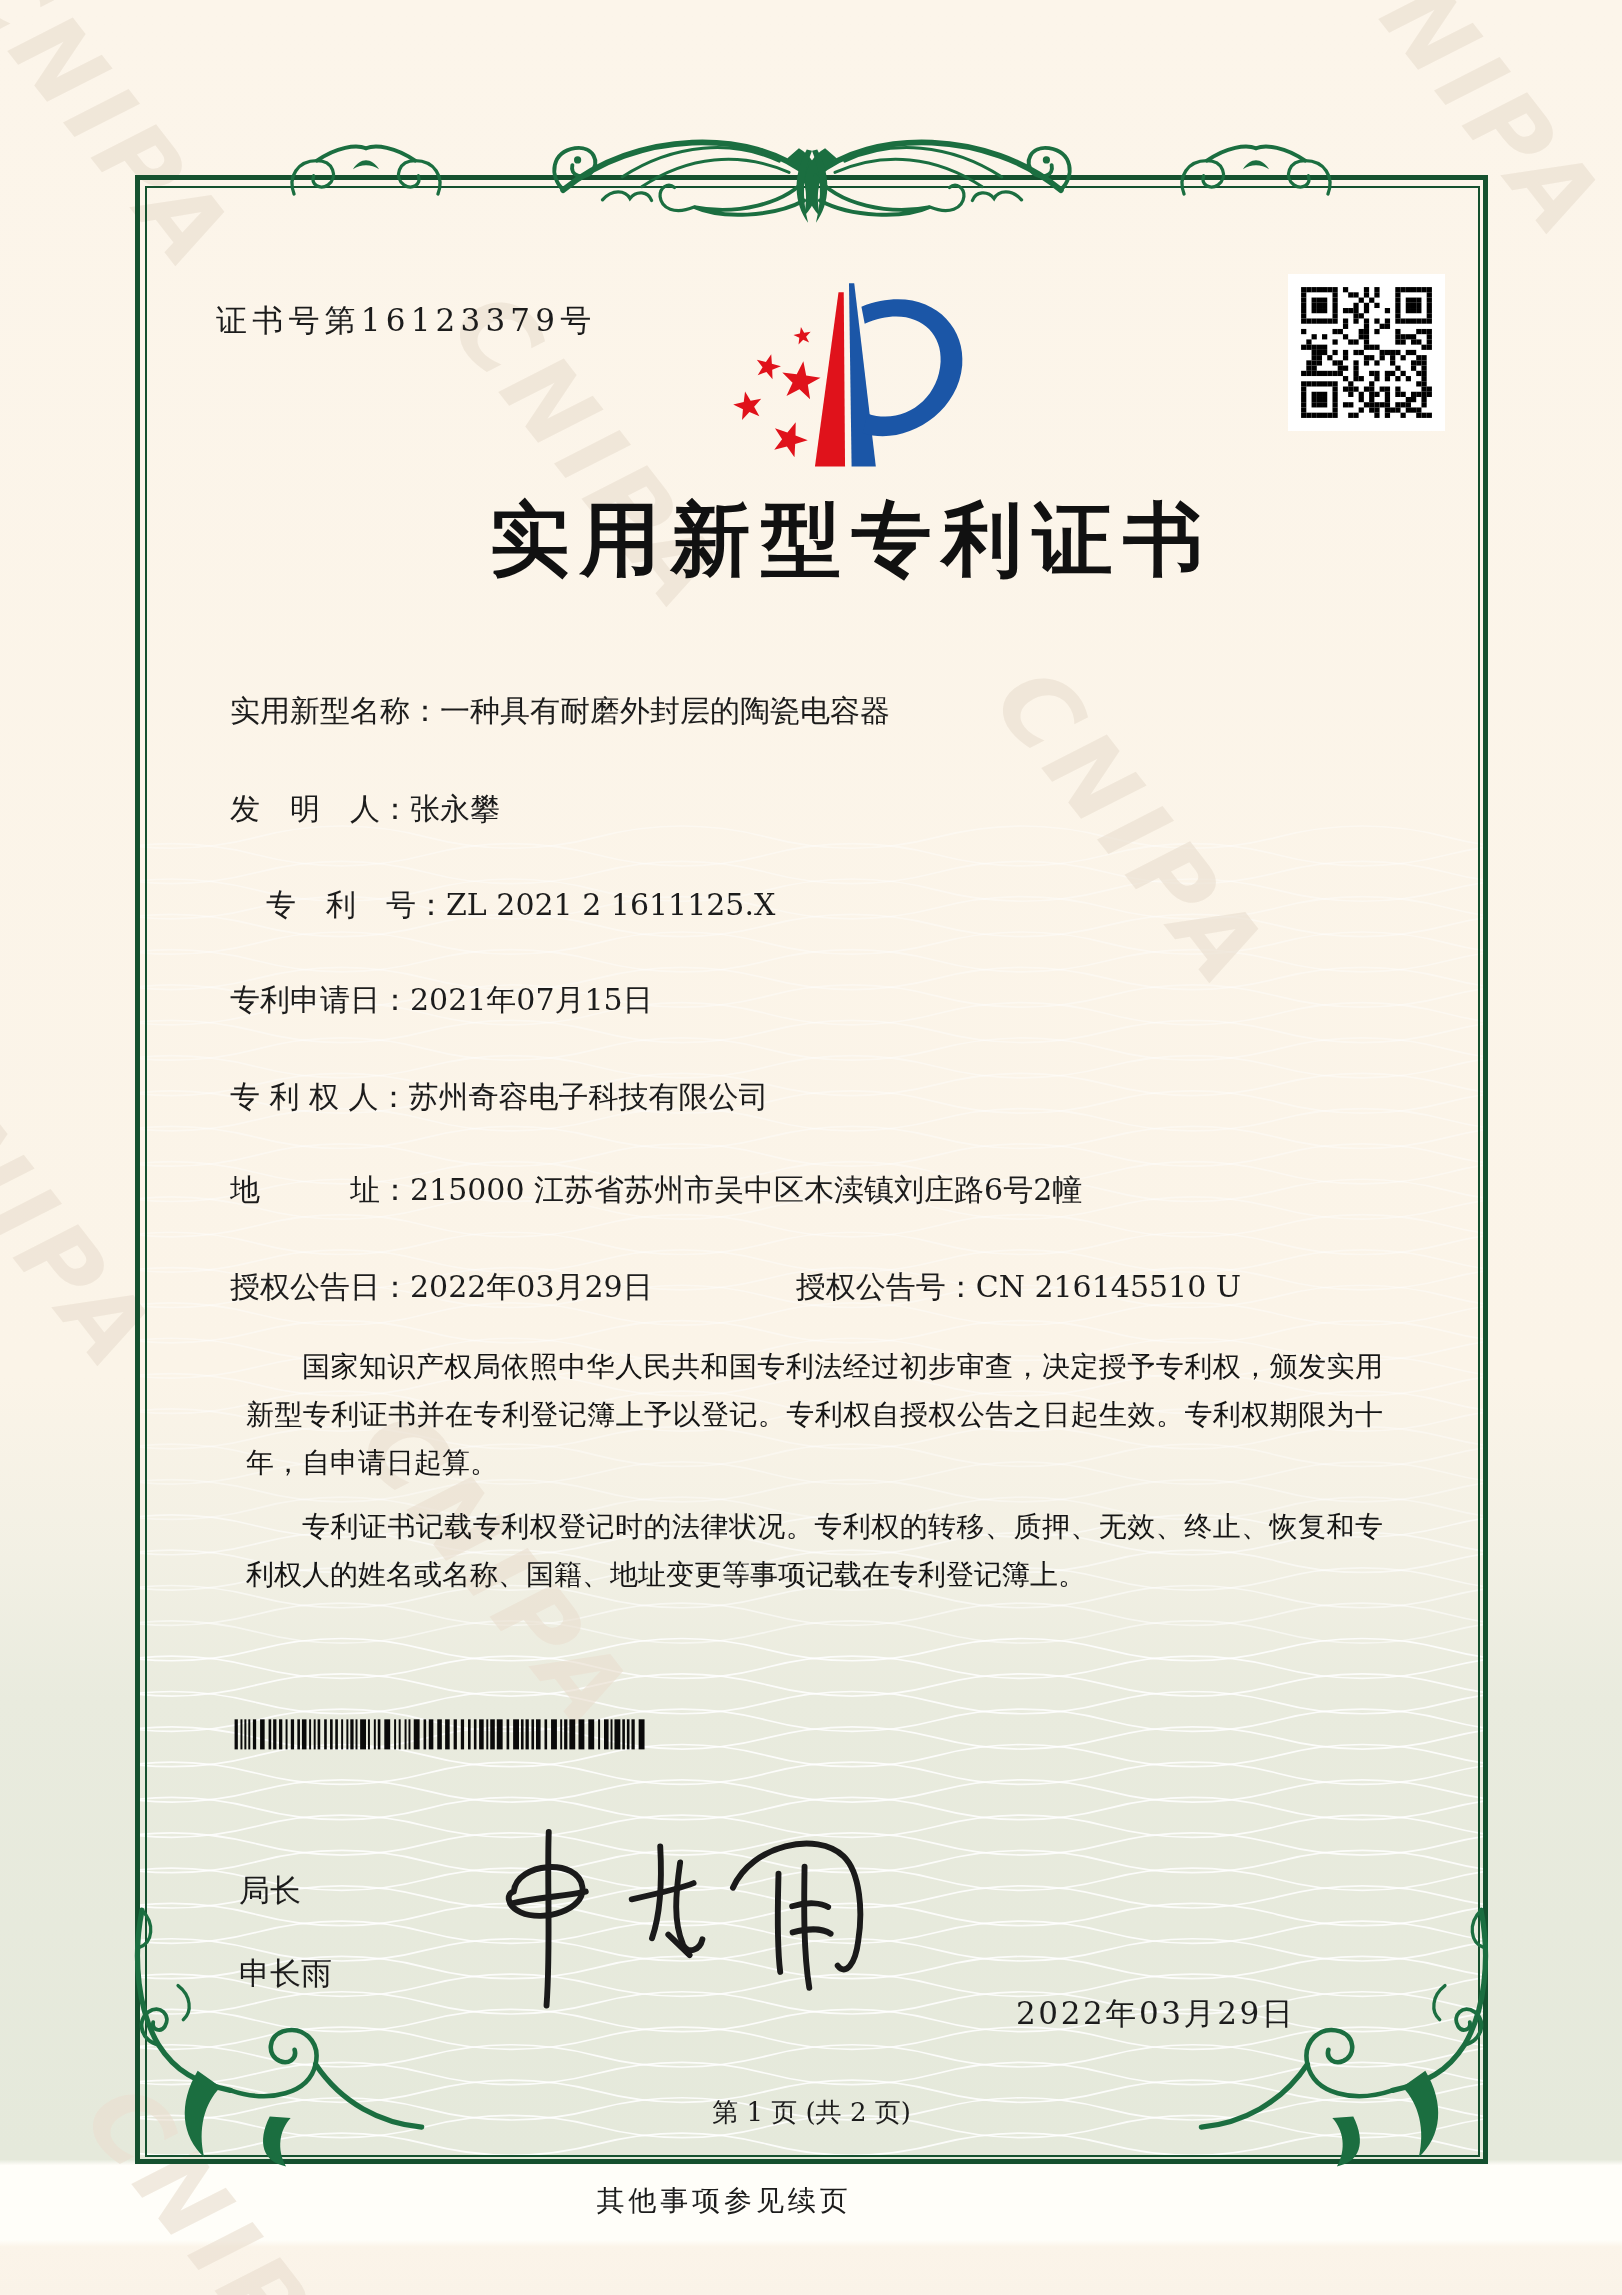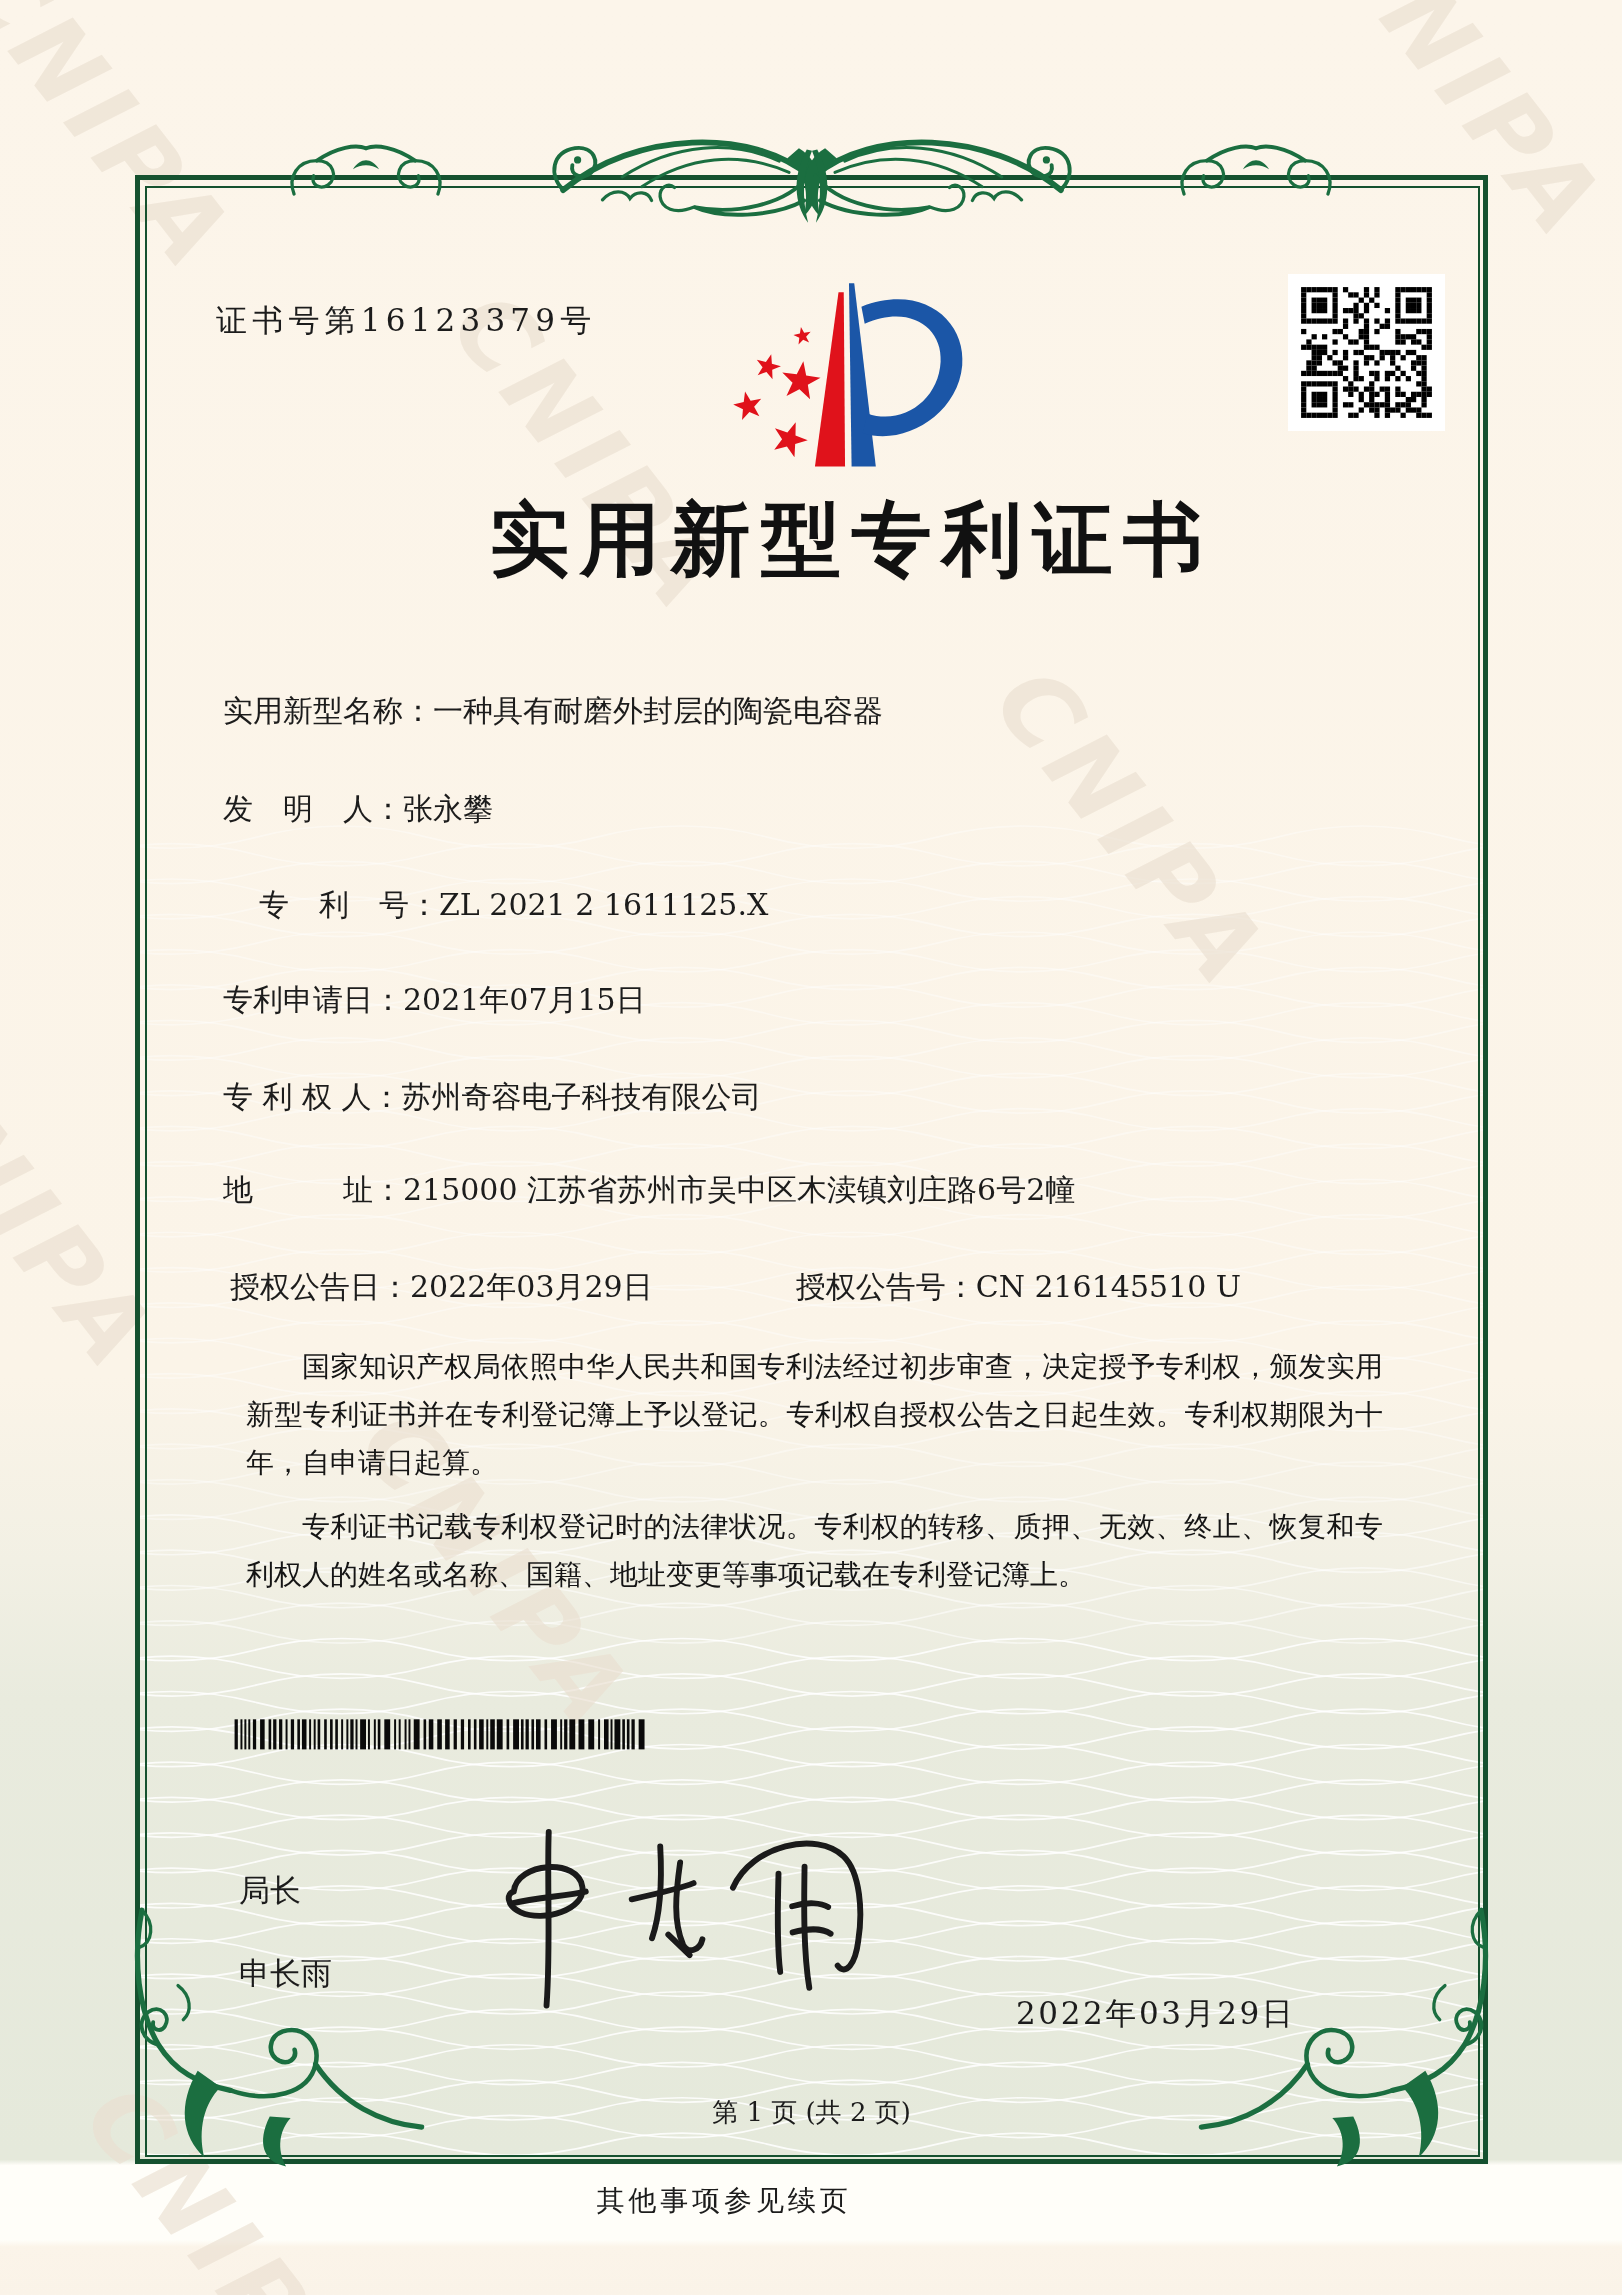"实用新型名称：一种具有耐磨外封层的陶瓷电容器" .field-row { left: 223px -> 230px }
